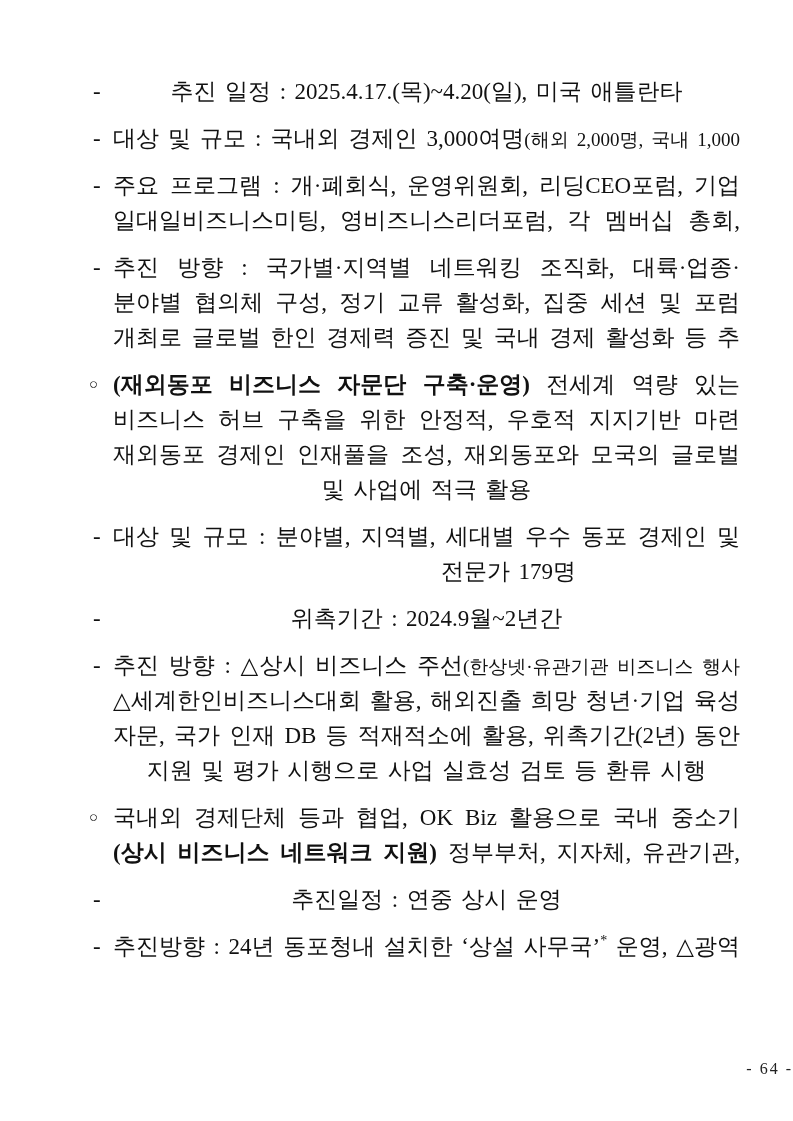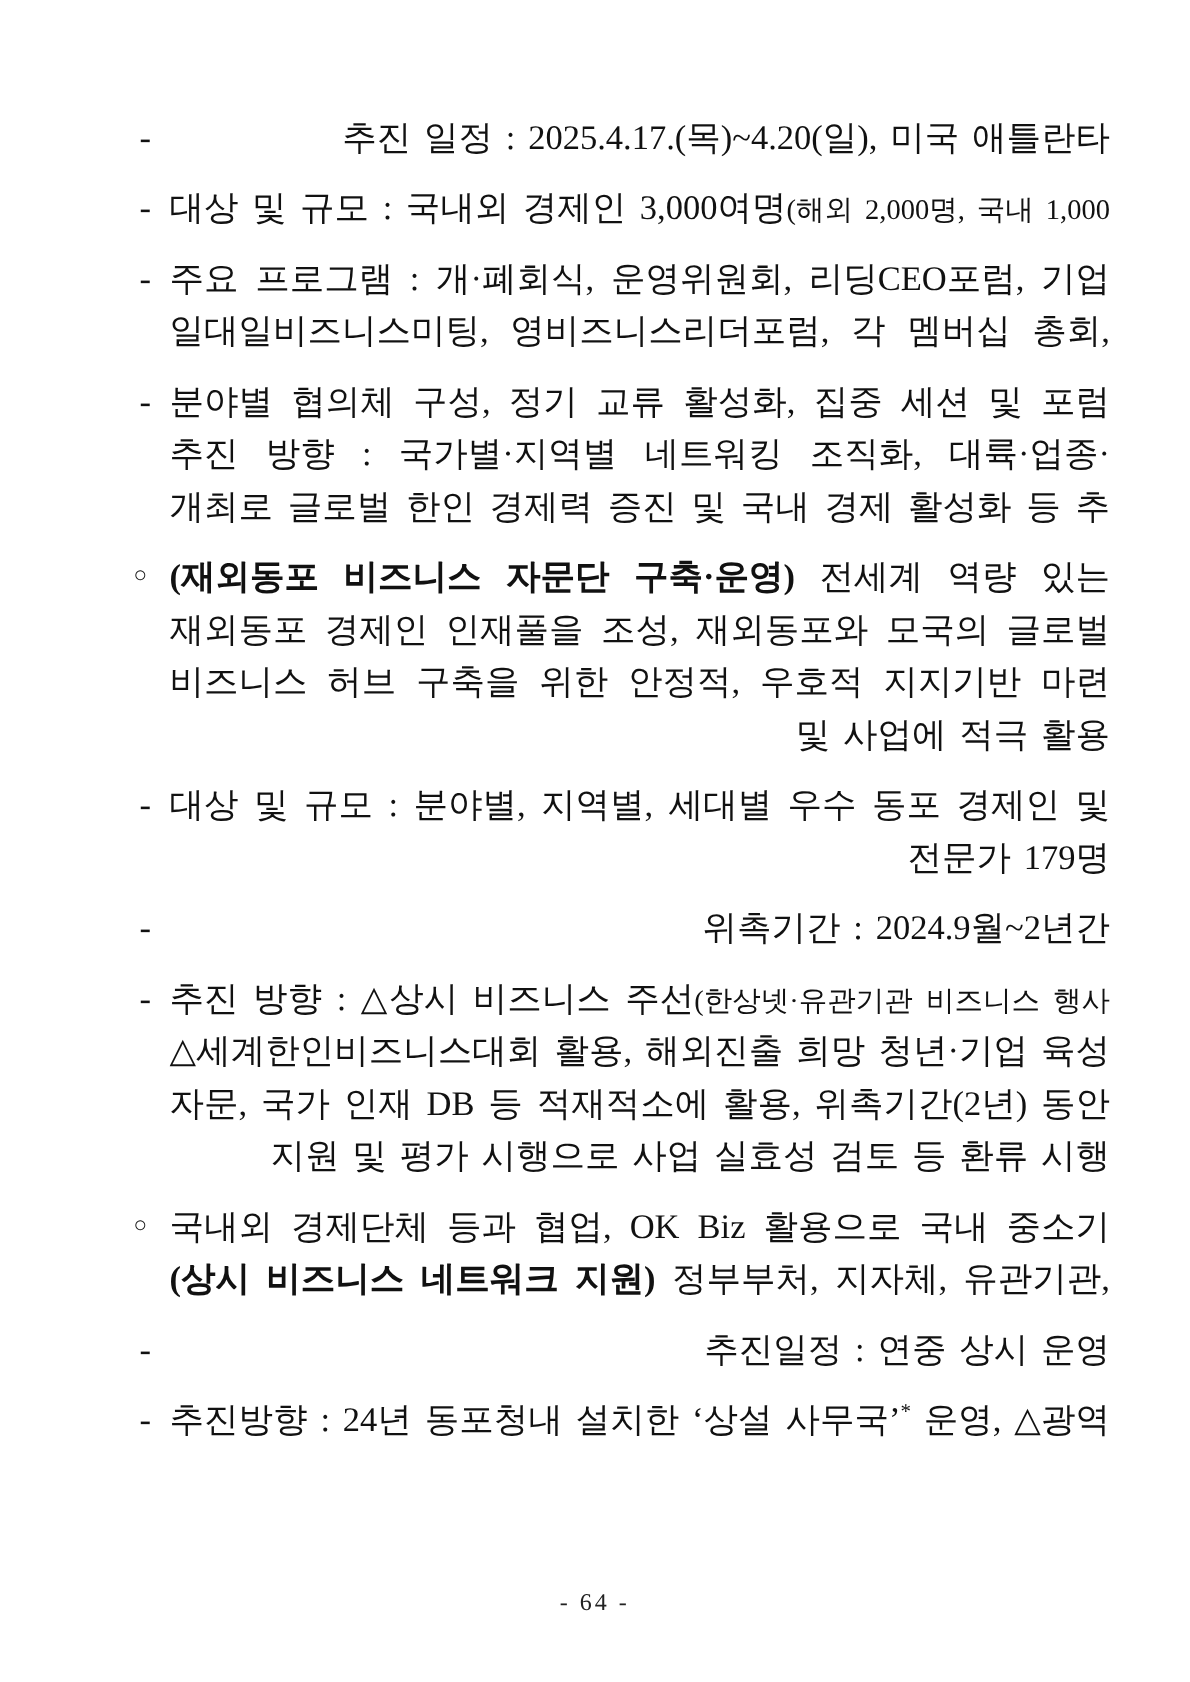"추진 일정 : 2025.4.17.(목)~4.20(일), 미국" .line { text-align: right -> center }
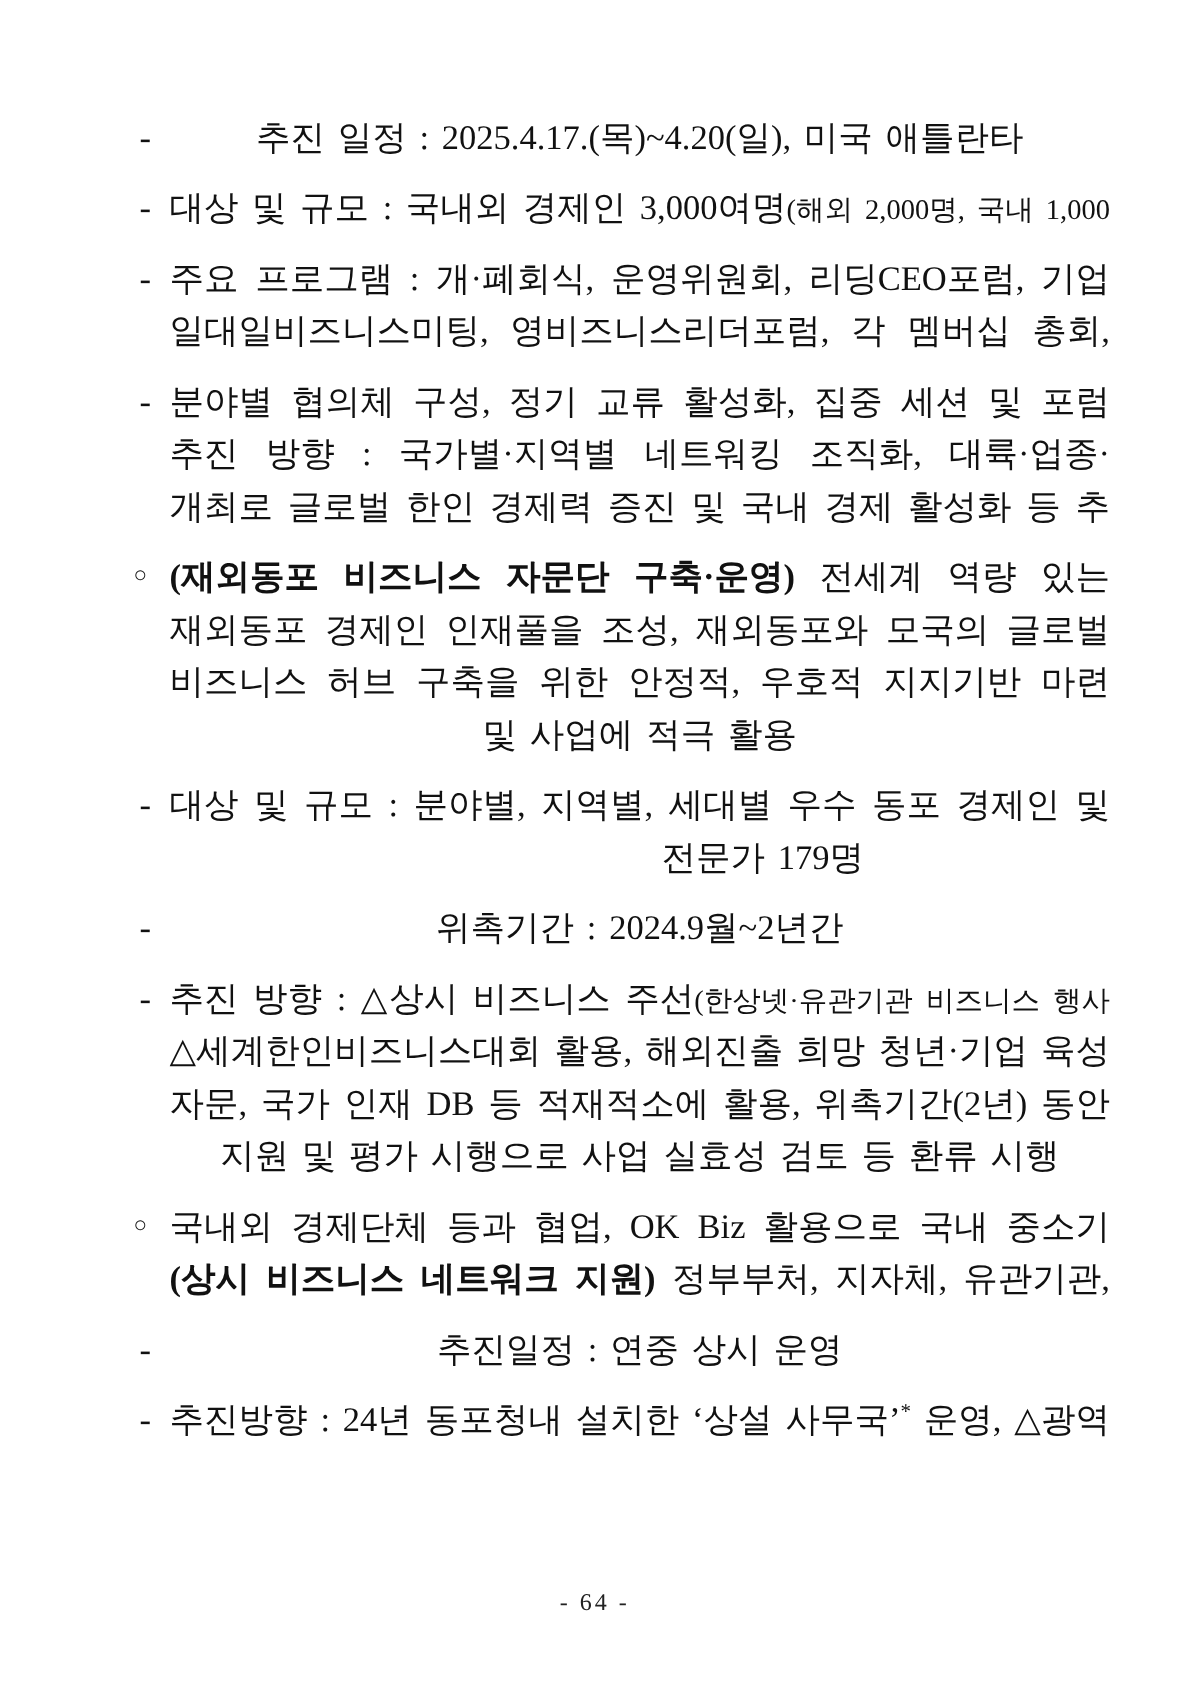"분야별 협의체 구성, 정기 교류" div.line { order: before "추진 방향 : 국가별·지역별 네트워킹" -> after "추진 방향 : 국가별·지역별 네트워킹" }
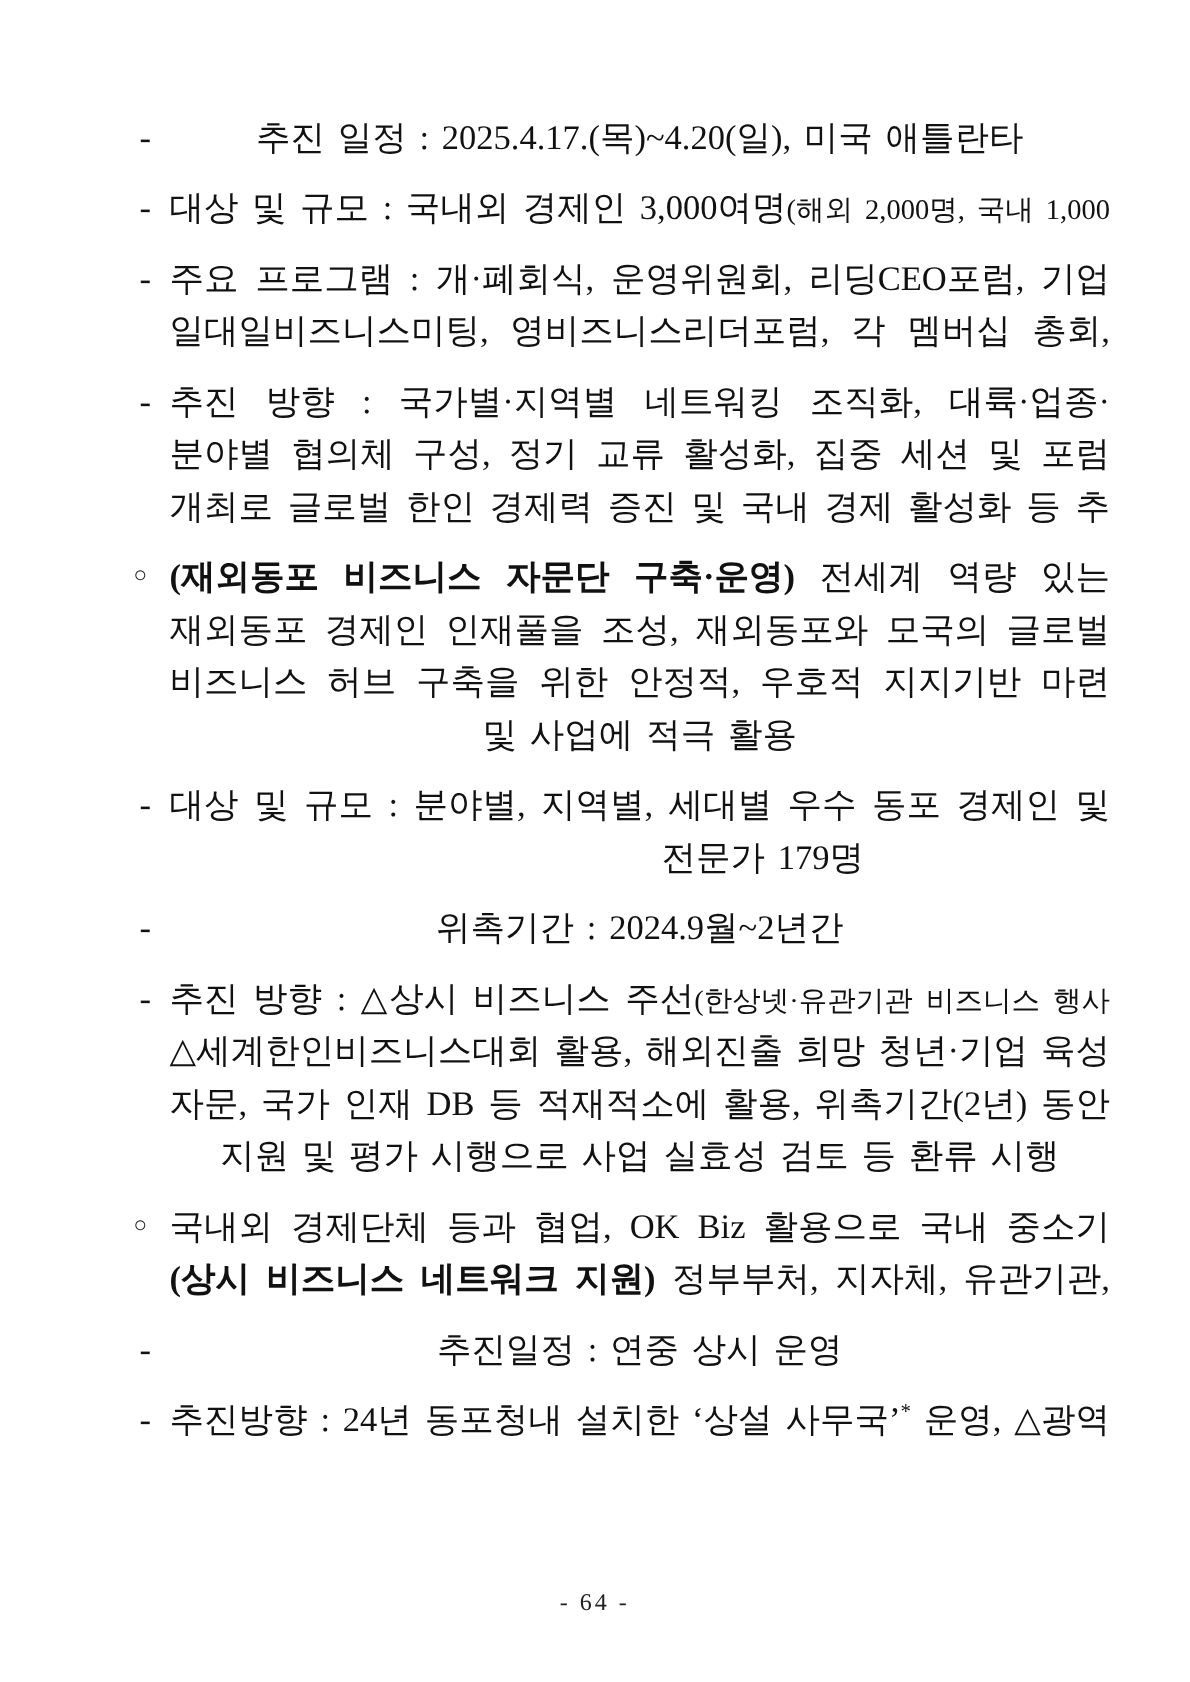"재외동포 경제인 인재풀을 조성, 재외동포와" div.line { order: before "비즈니스 허브 구축을 위한 안정적," -> after "비즈니스 허브 구축을 위한 안정적," }
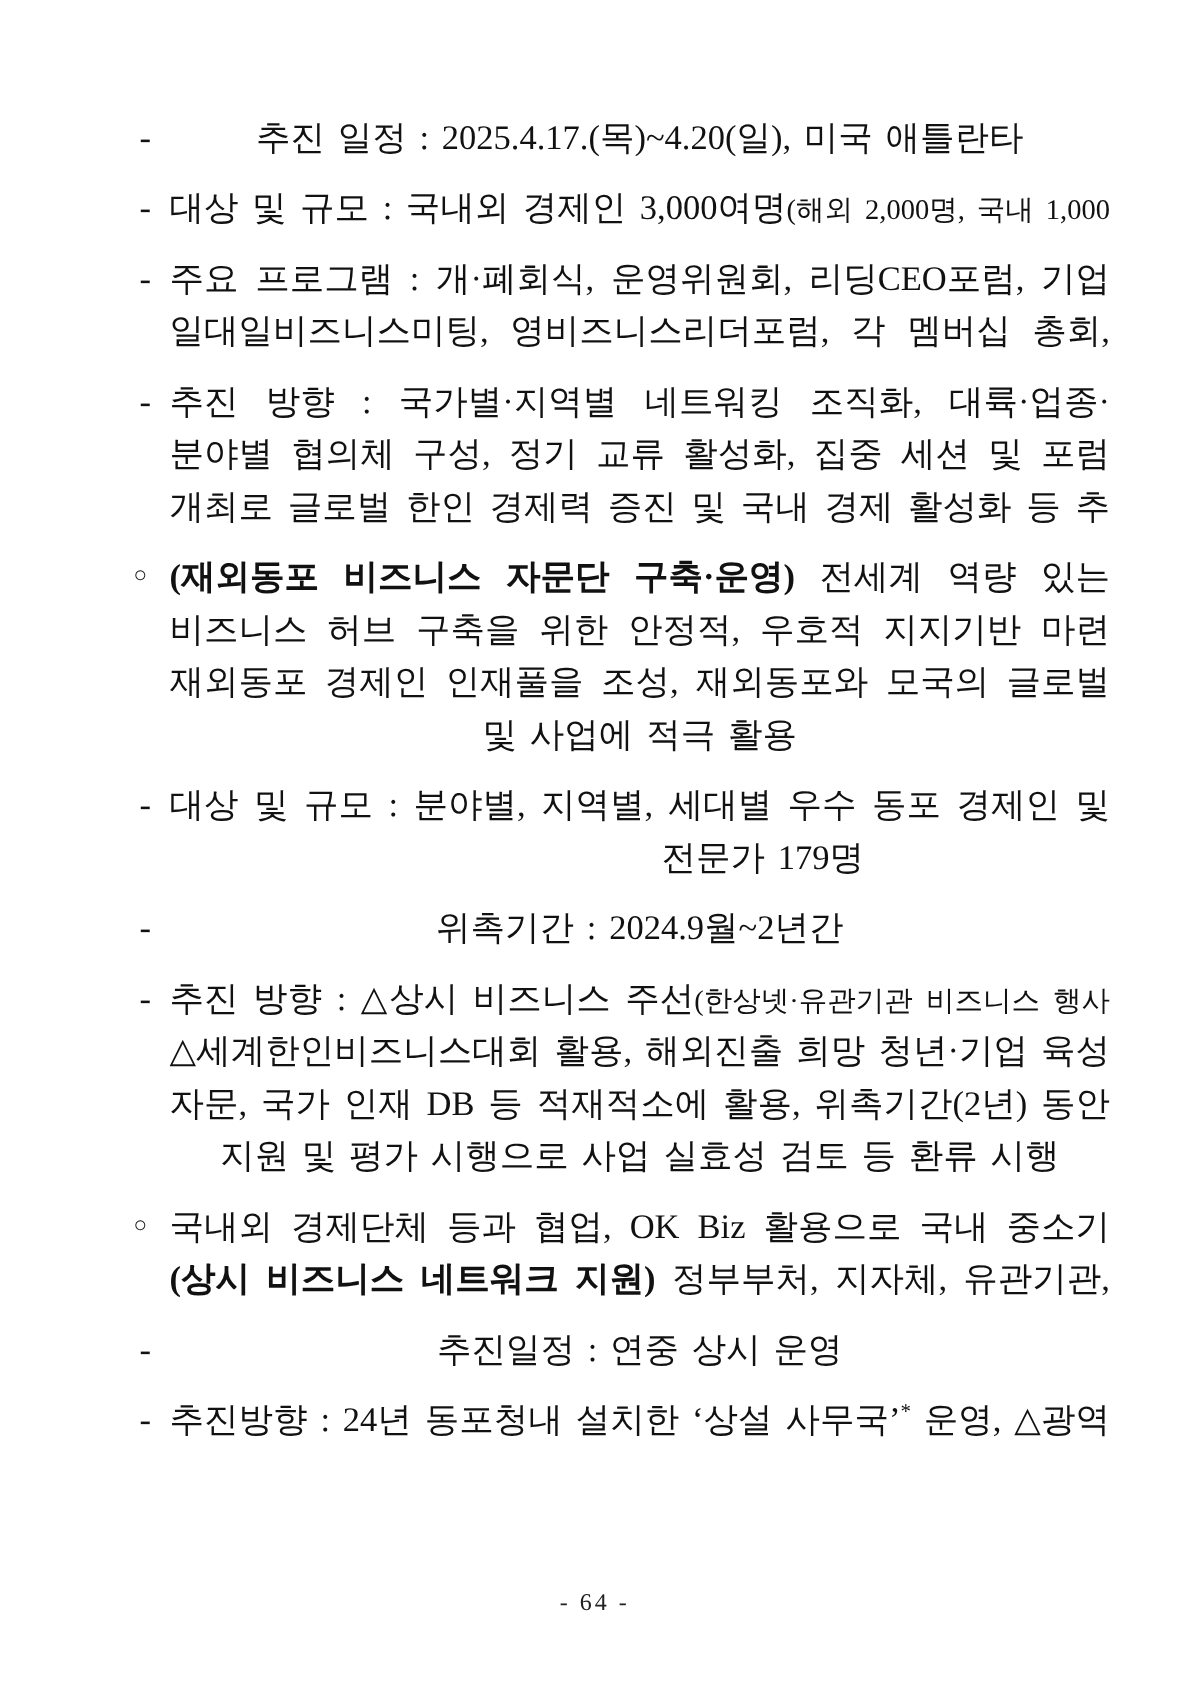"- 64 -" .page-number { text-align: center -> right }
